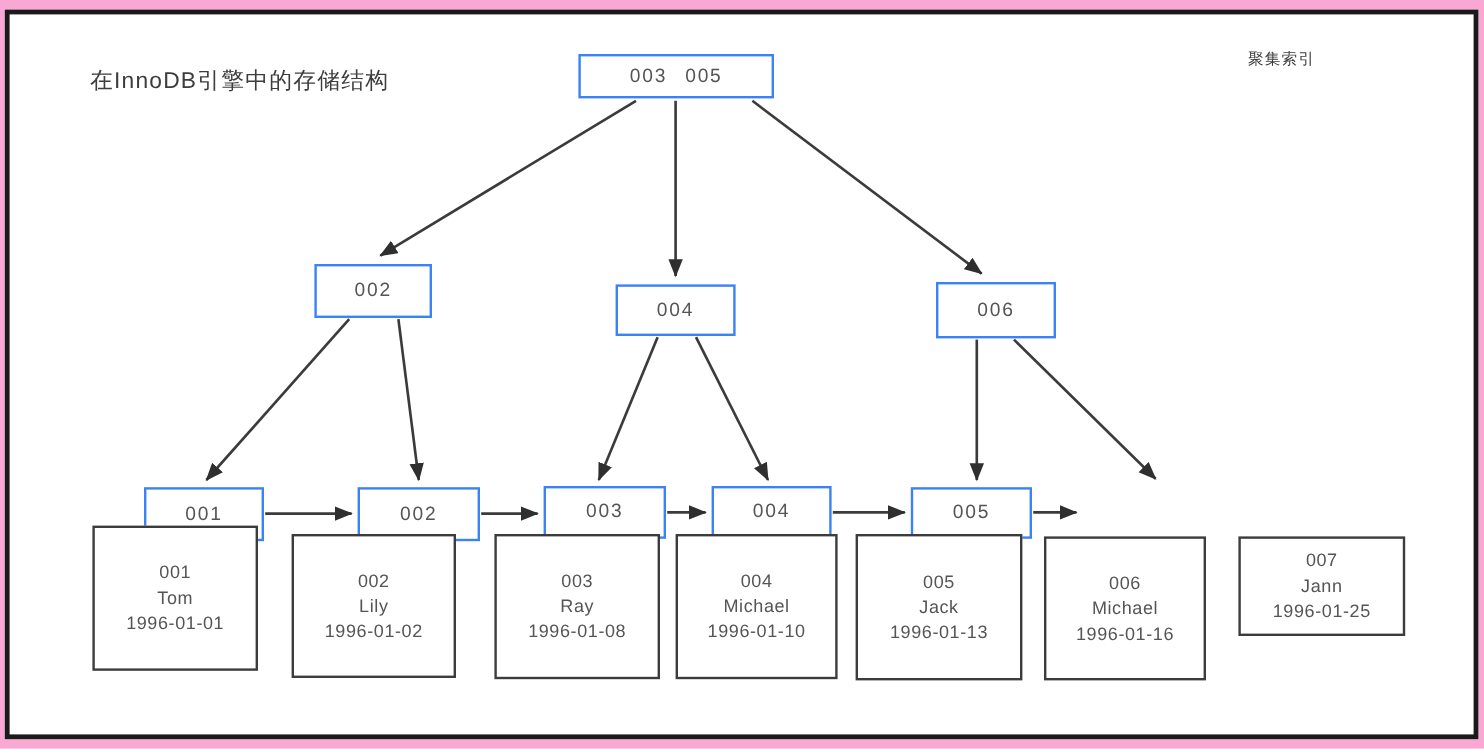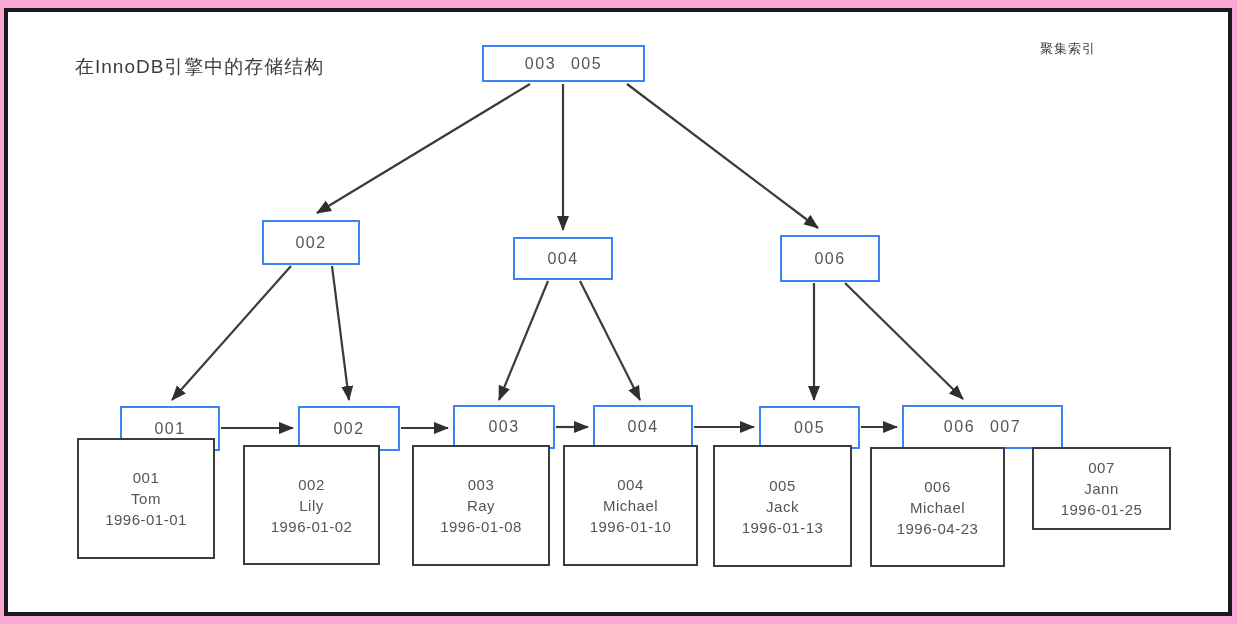"006 007" div.node { html: <div>006 007</div> -> none }
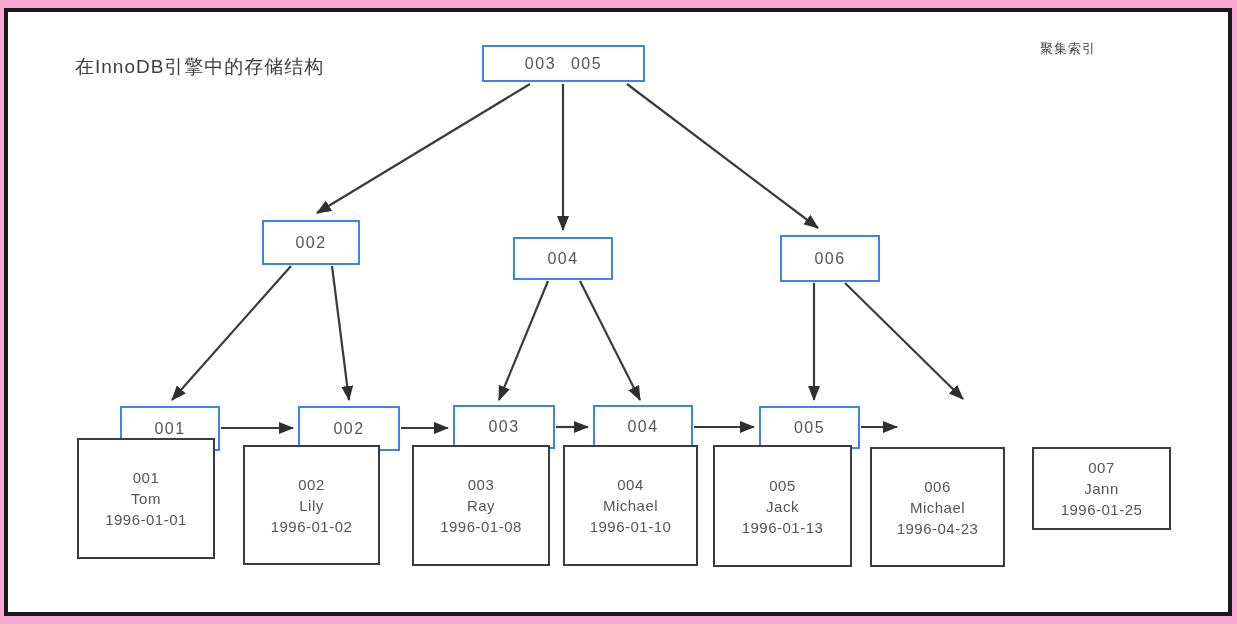"1996-04-23" div { text: 1996-04-23 -> 1996-01-16 }
